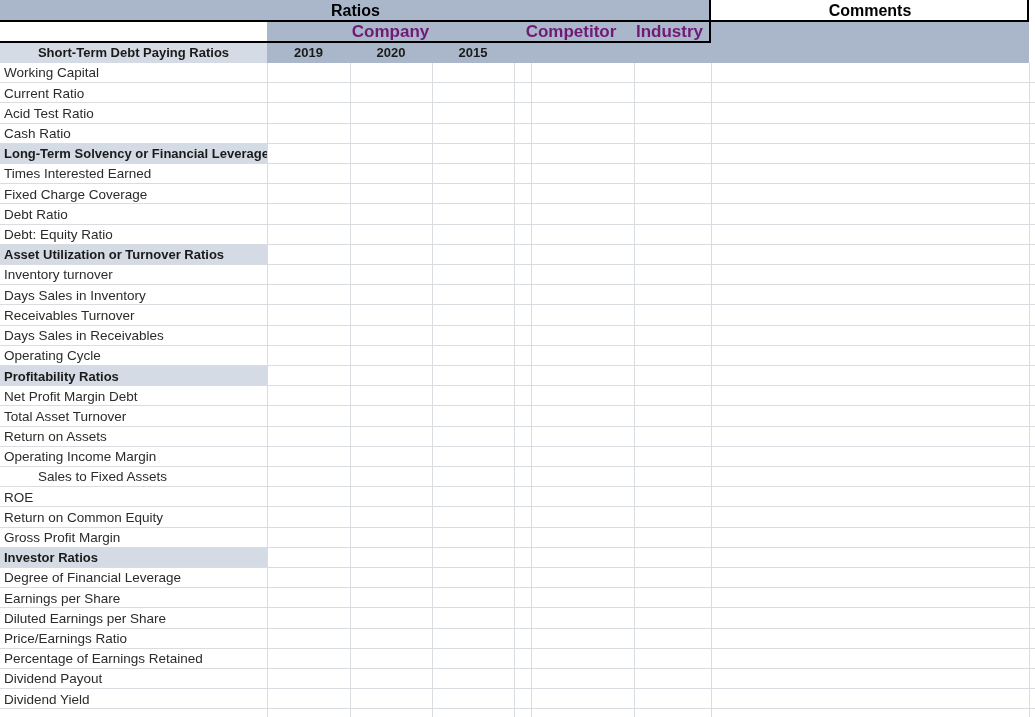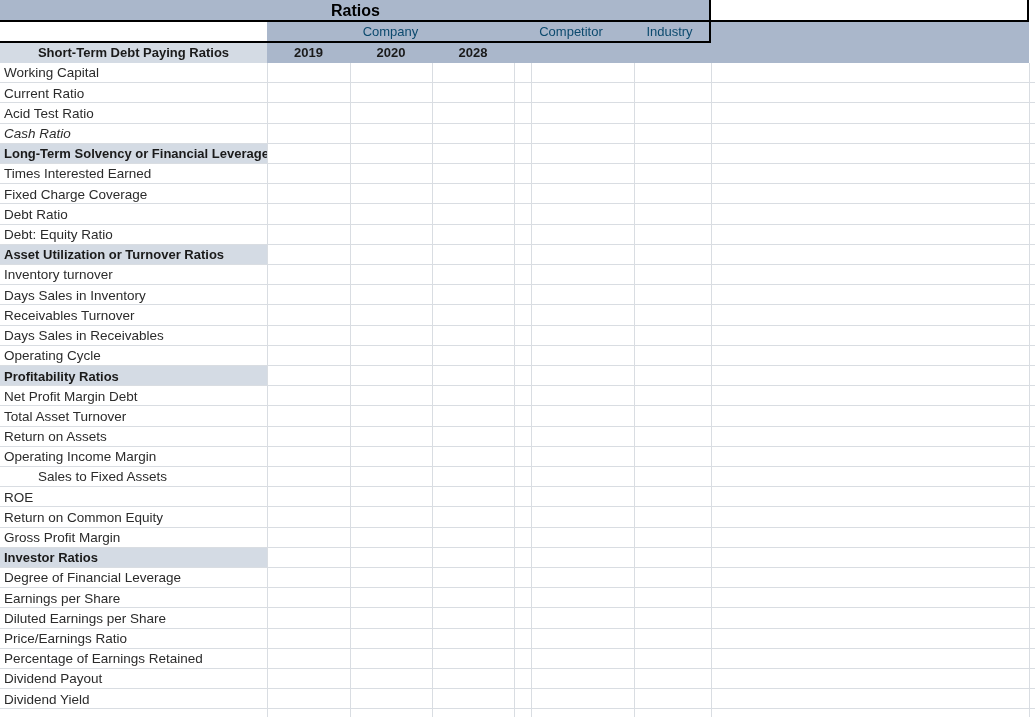"Comments" div.cell { html: none -> <div>Comments</div> }
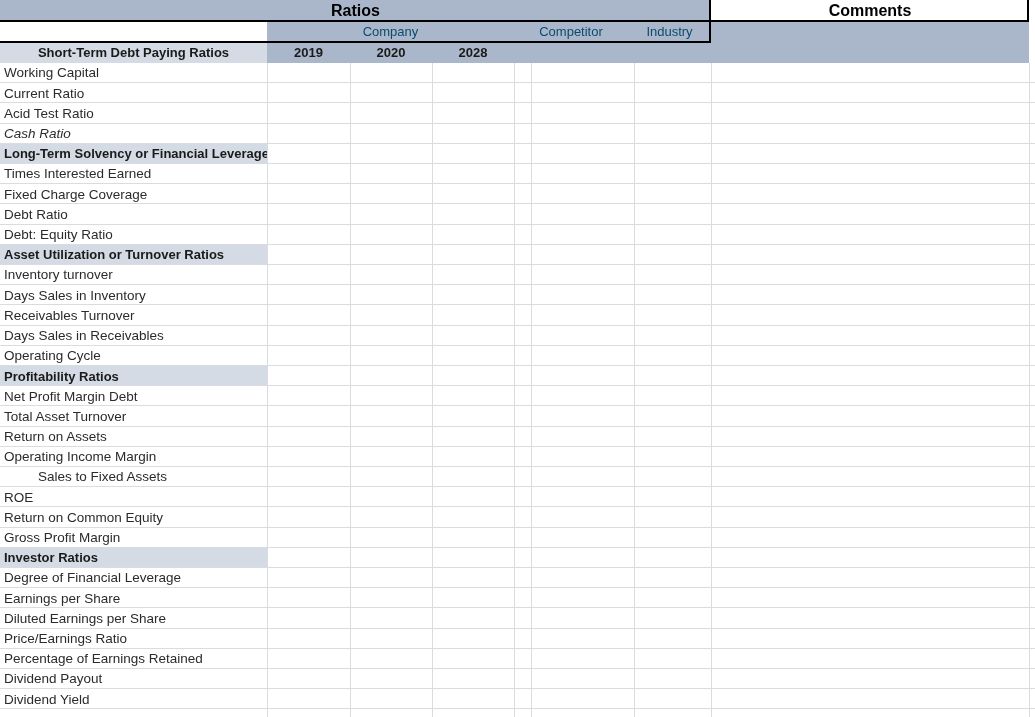"Company" .t-sub { color: #0c4a6e -> #701a75; font-size: 13px -> 17px; font-weight: normal -> bold }
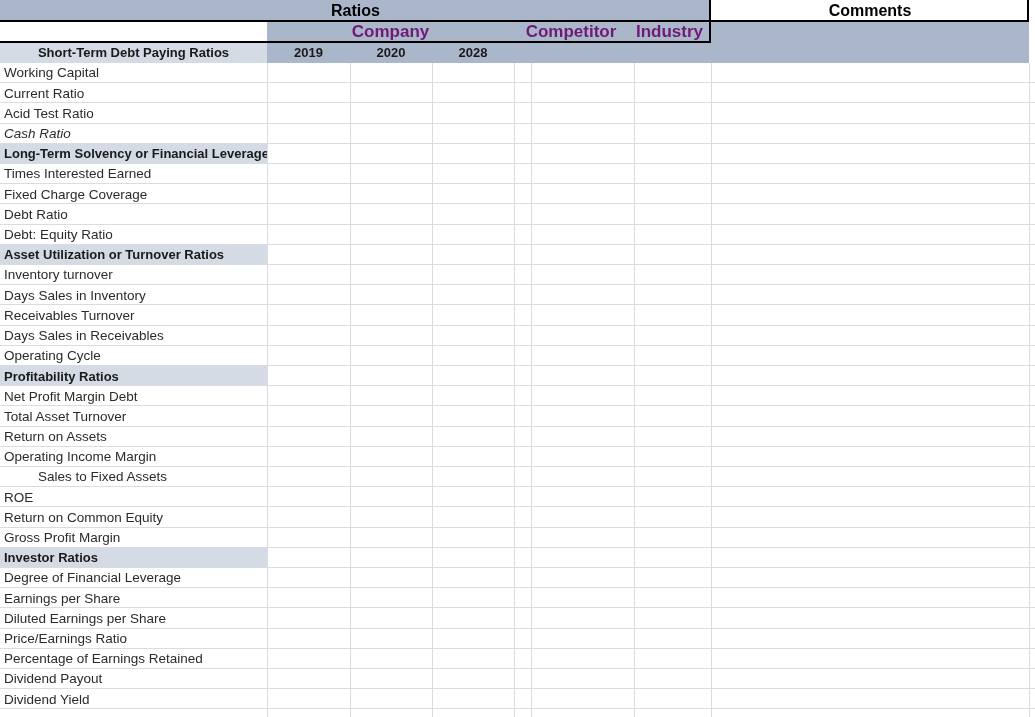"2028" div.cell { text: 2028 -> 2015 }
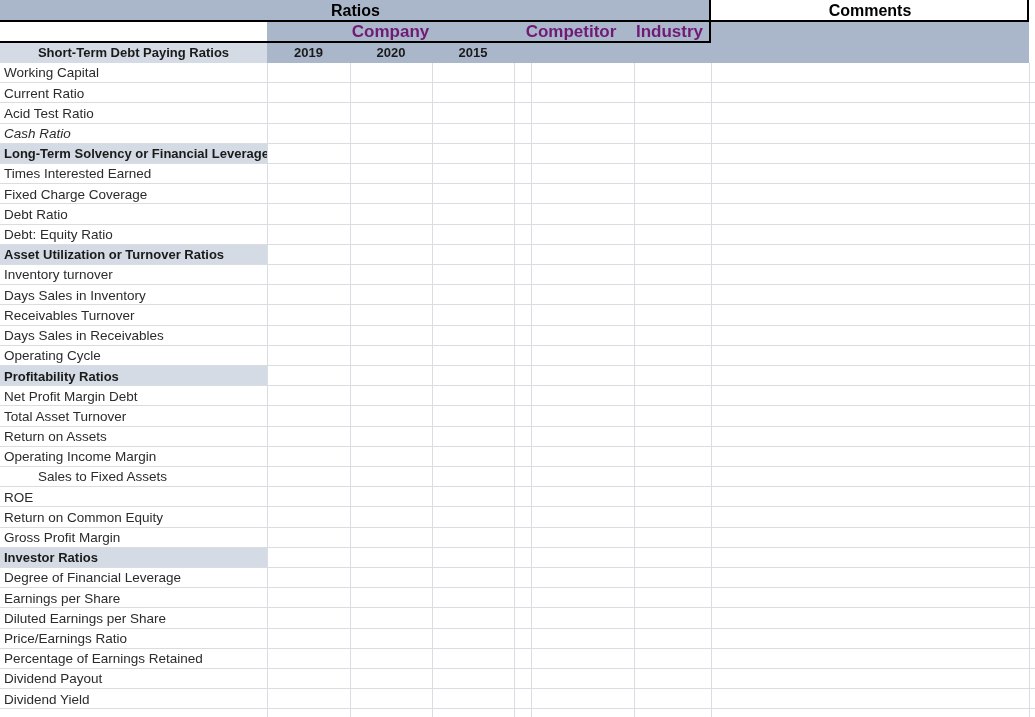"Cash Ratio" div.cell { font-style: italic -> none }
